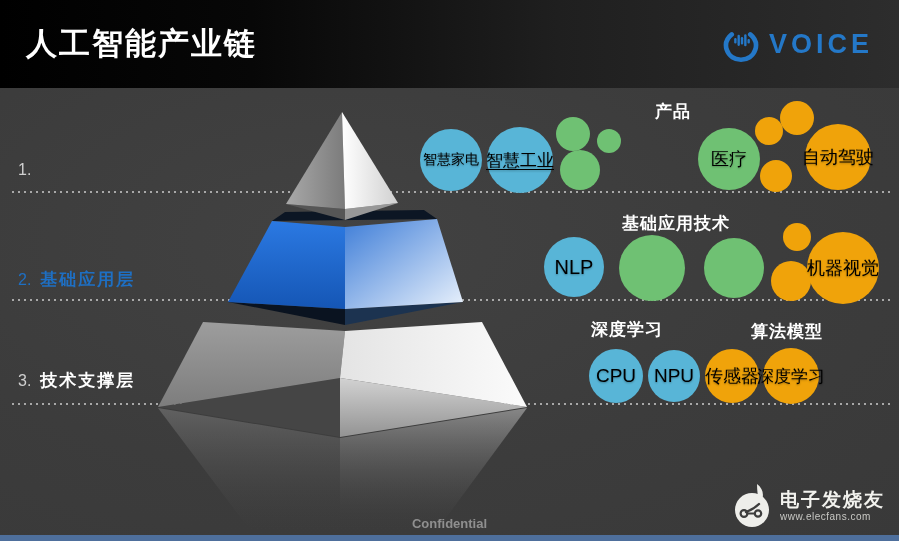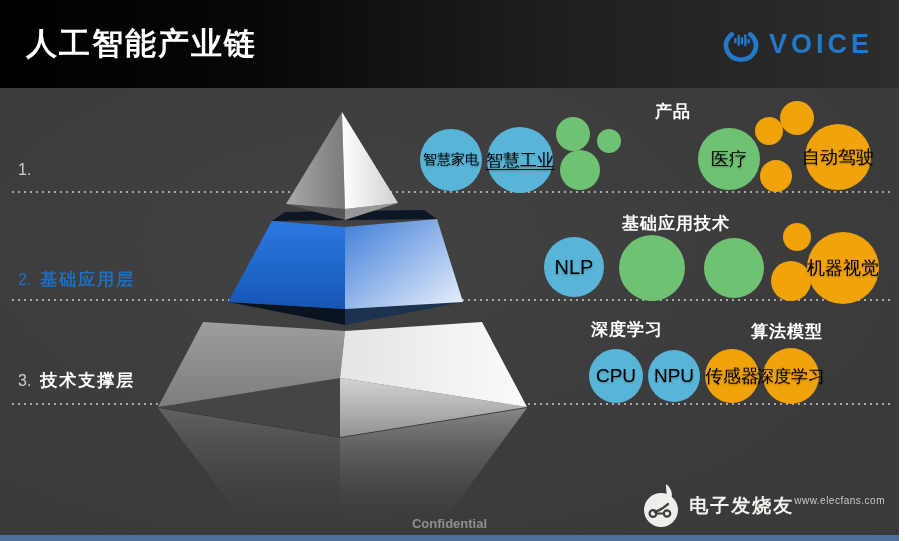"电子发烧友" .ef-txt { flex-direction: row -> column }
